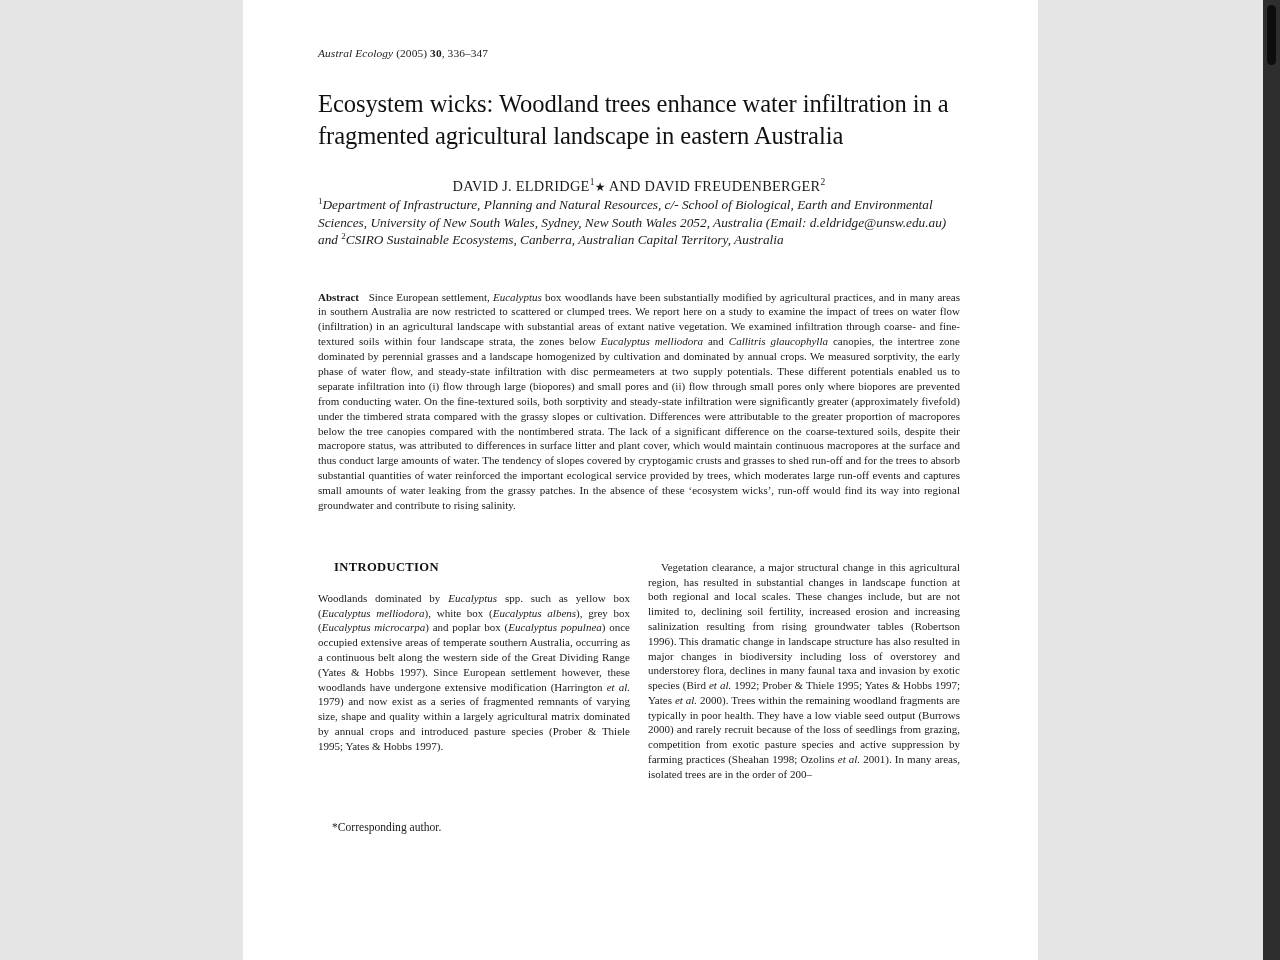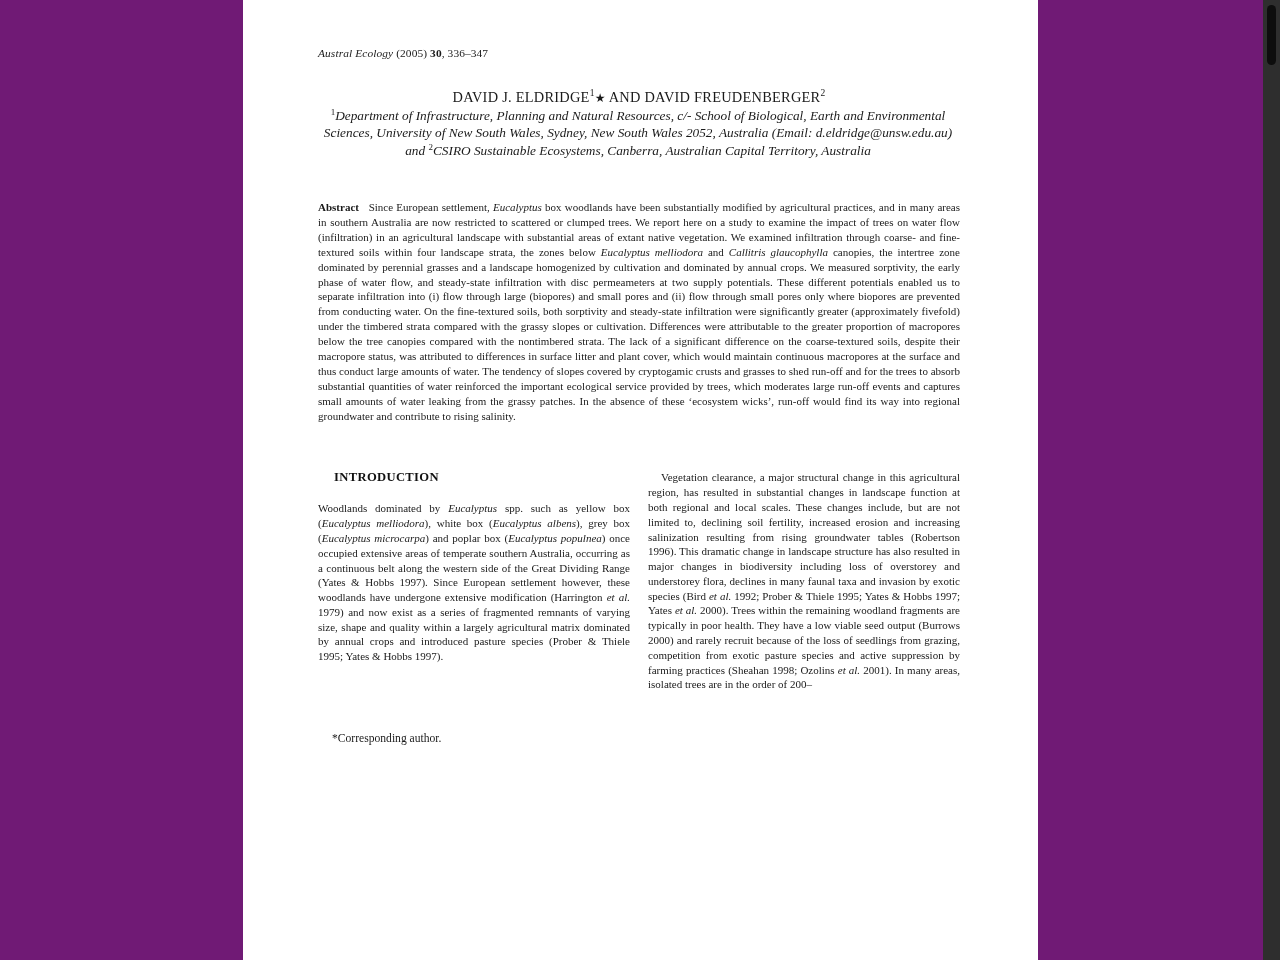"Austral Ecology (2005) 30, 336–347" #viewer { background: #701a75 -> #e5e5e5 }
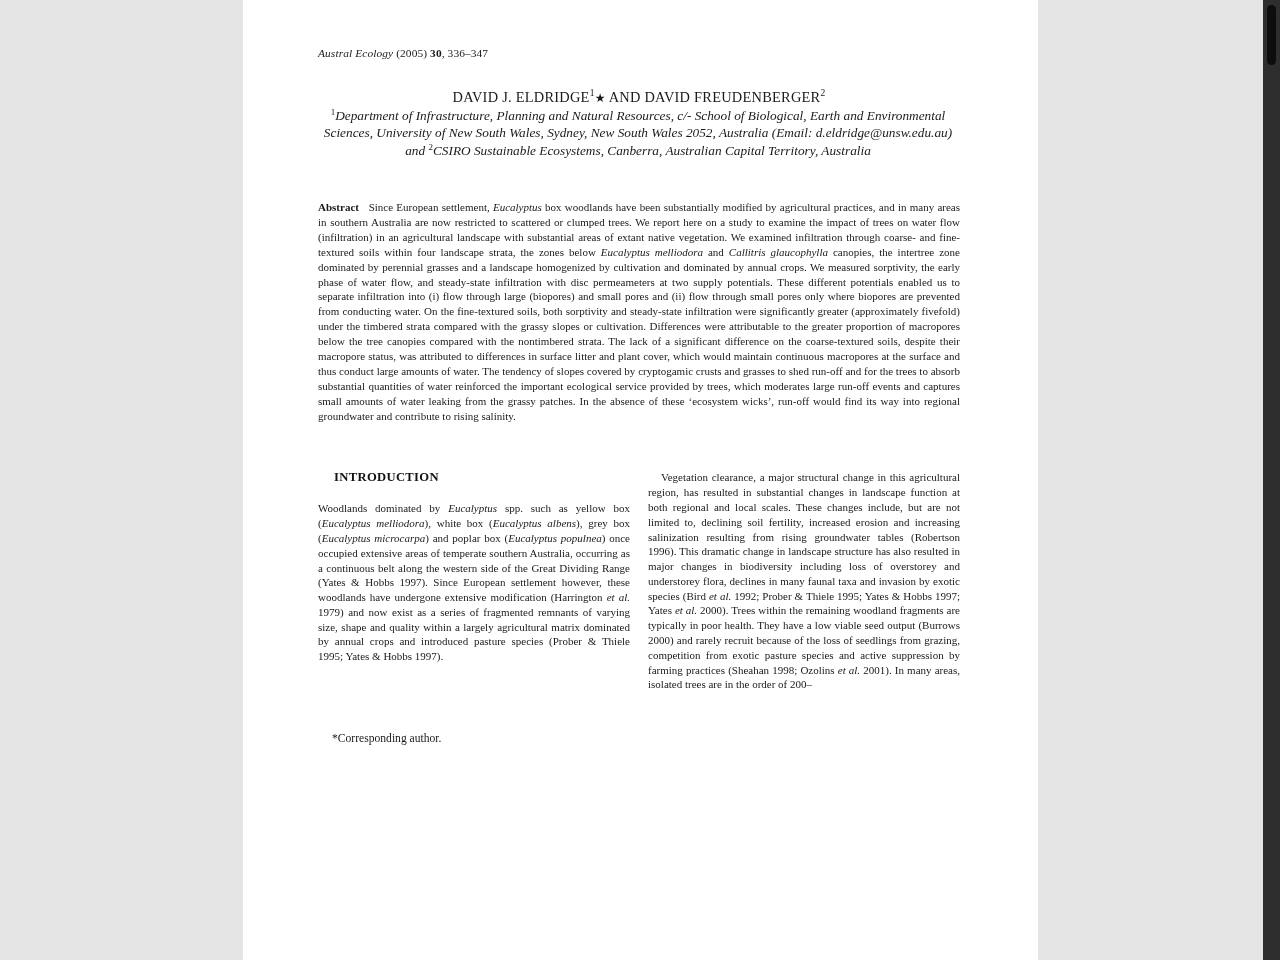"Ecosystem wicks: Woodland trees enhance" h1.title { html: none -> <h1>Ecosystem wicks: Woodland trees enhance water infiltration in a fragmented agricultural landscape in eastern Australia</h1> }
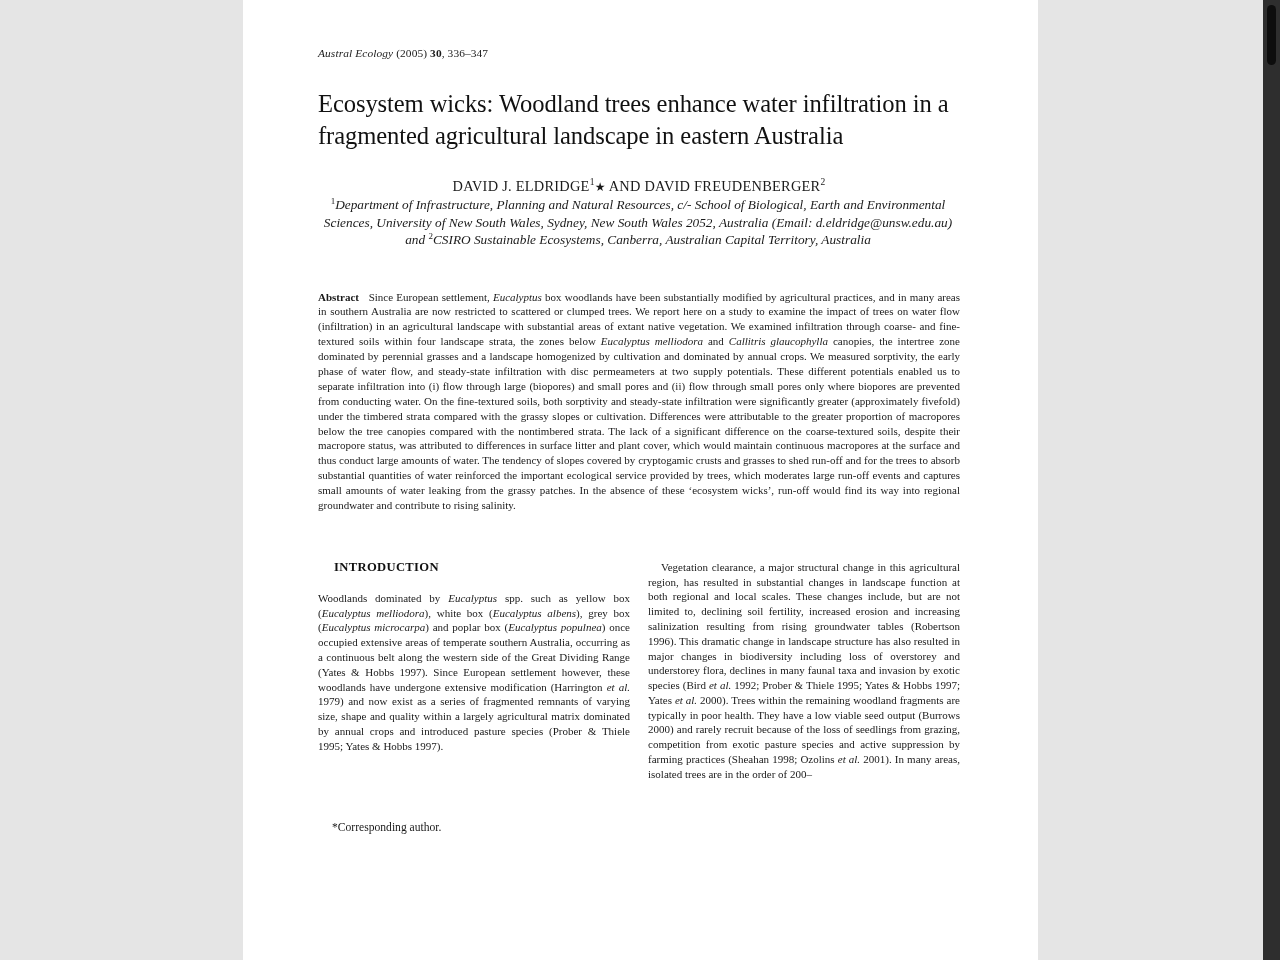"1Department of Infrastructure, Planning" .affiliation { text-align: center -> none }
